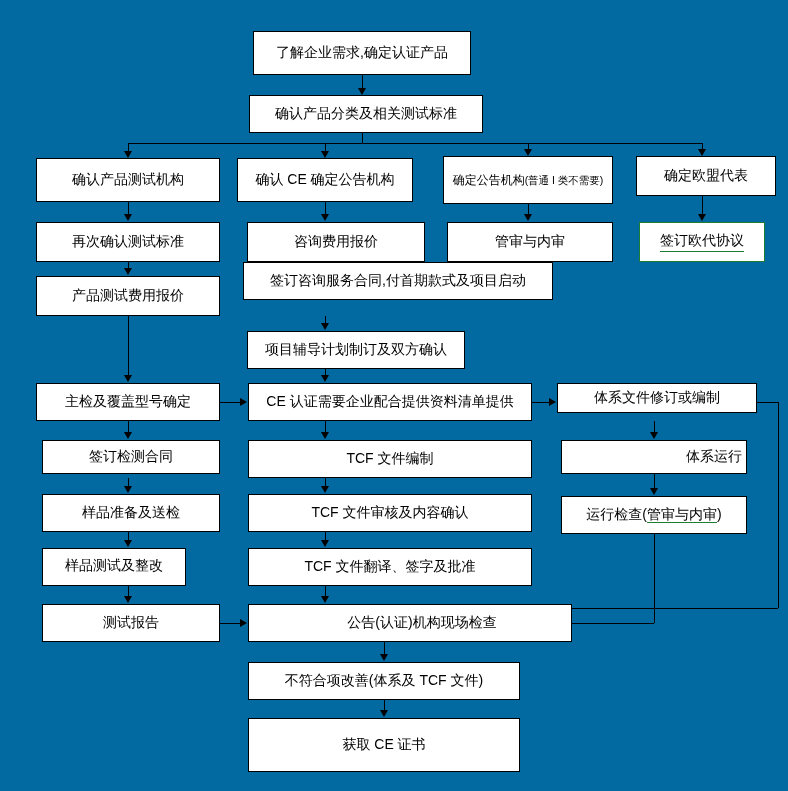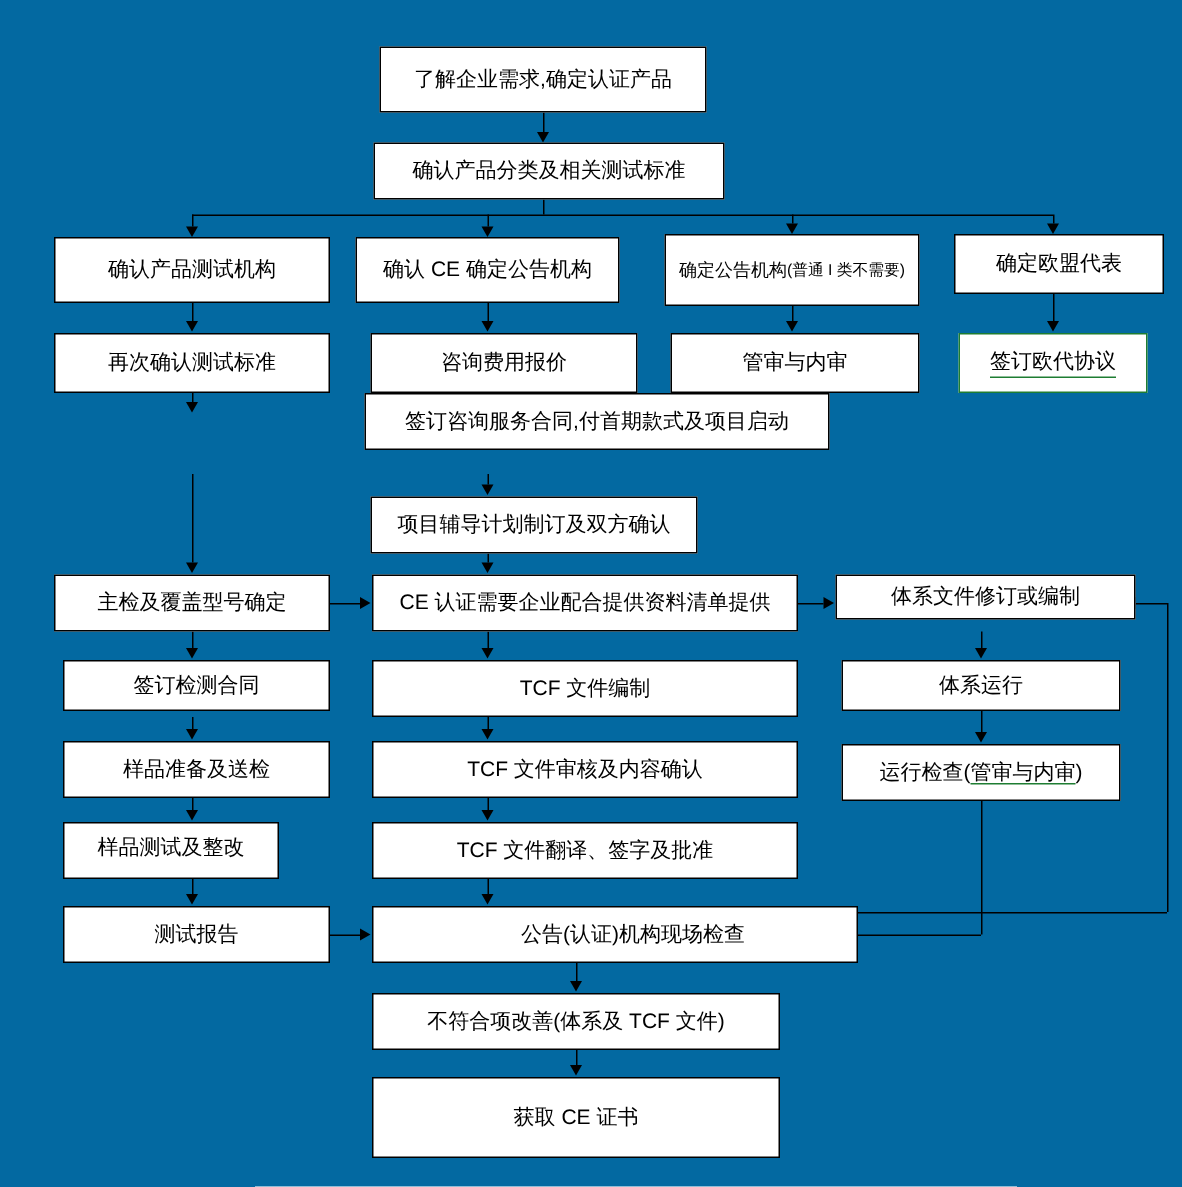"产品测试费用报价" div.node { html: none -> <div> <span>产品测试费用报价</span> </div> }
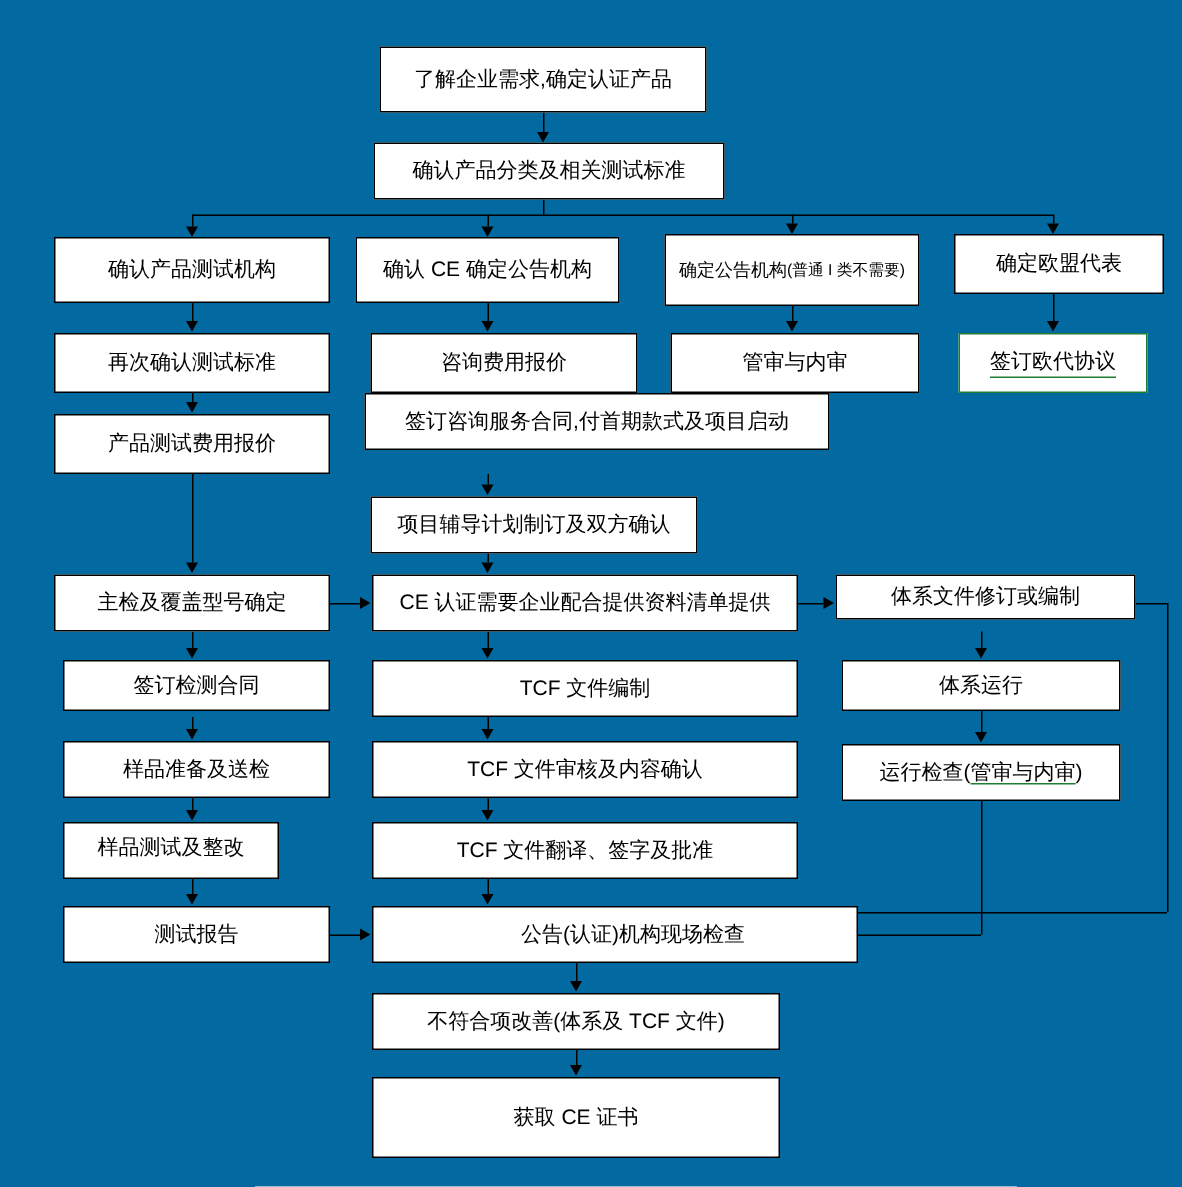"体系运行" div.node { justify-content: none -> flex-end }
